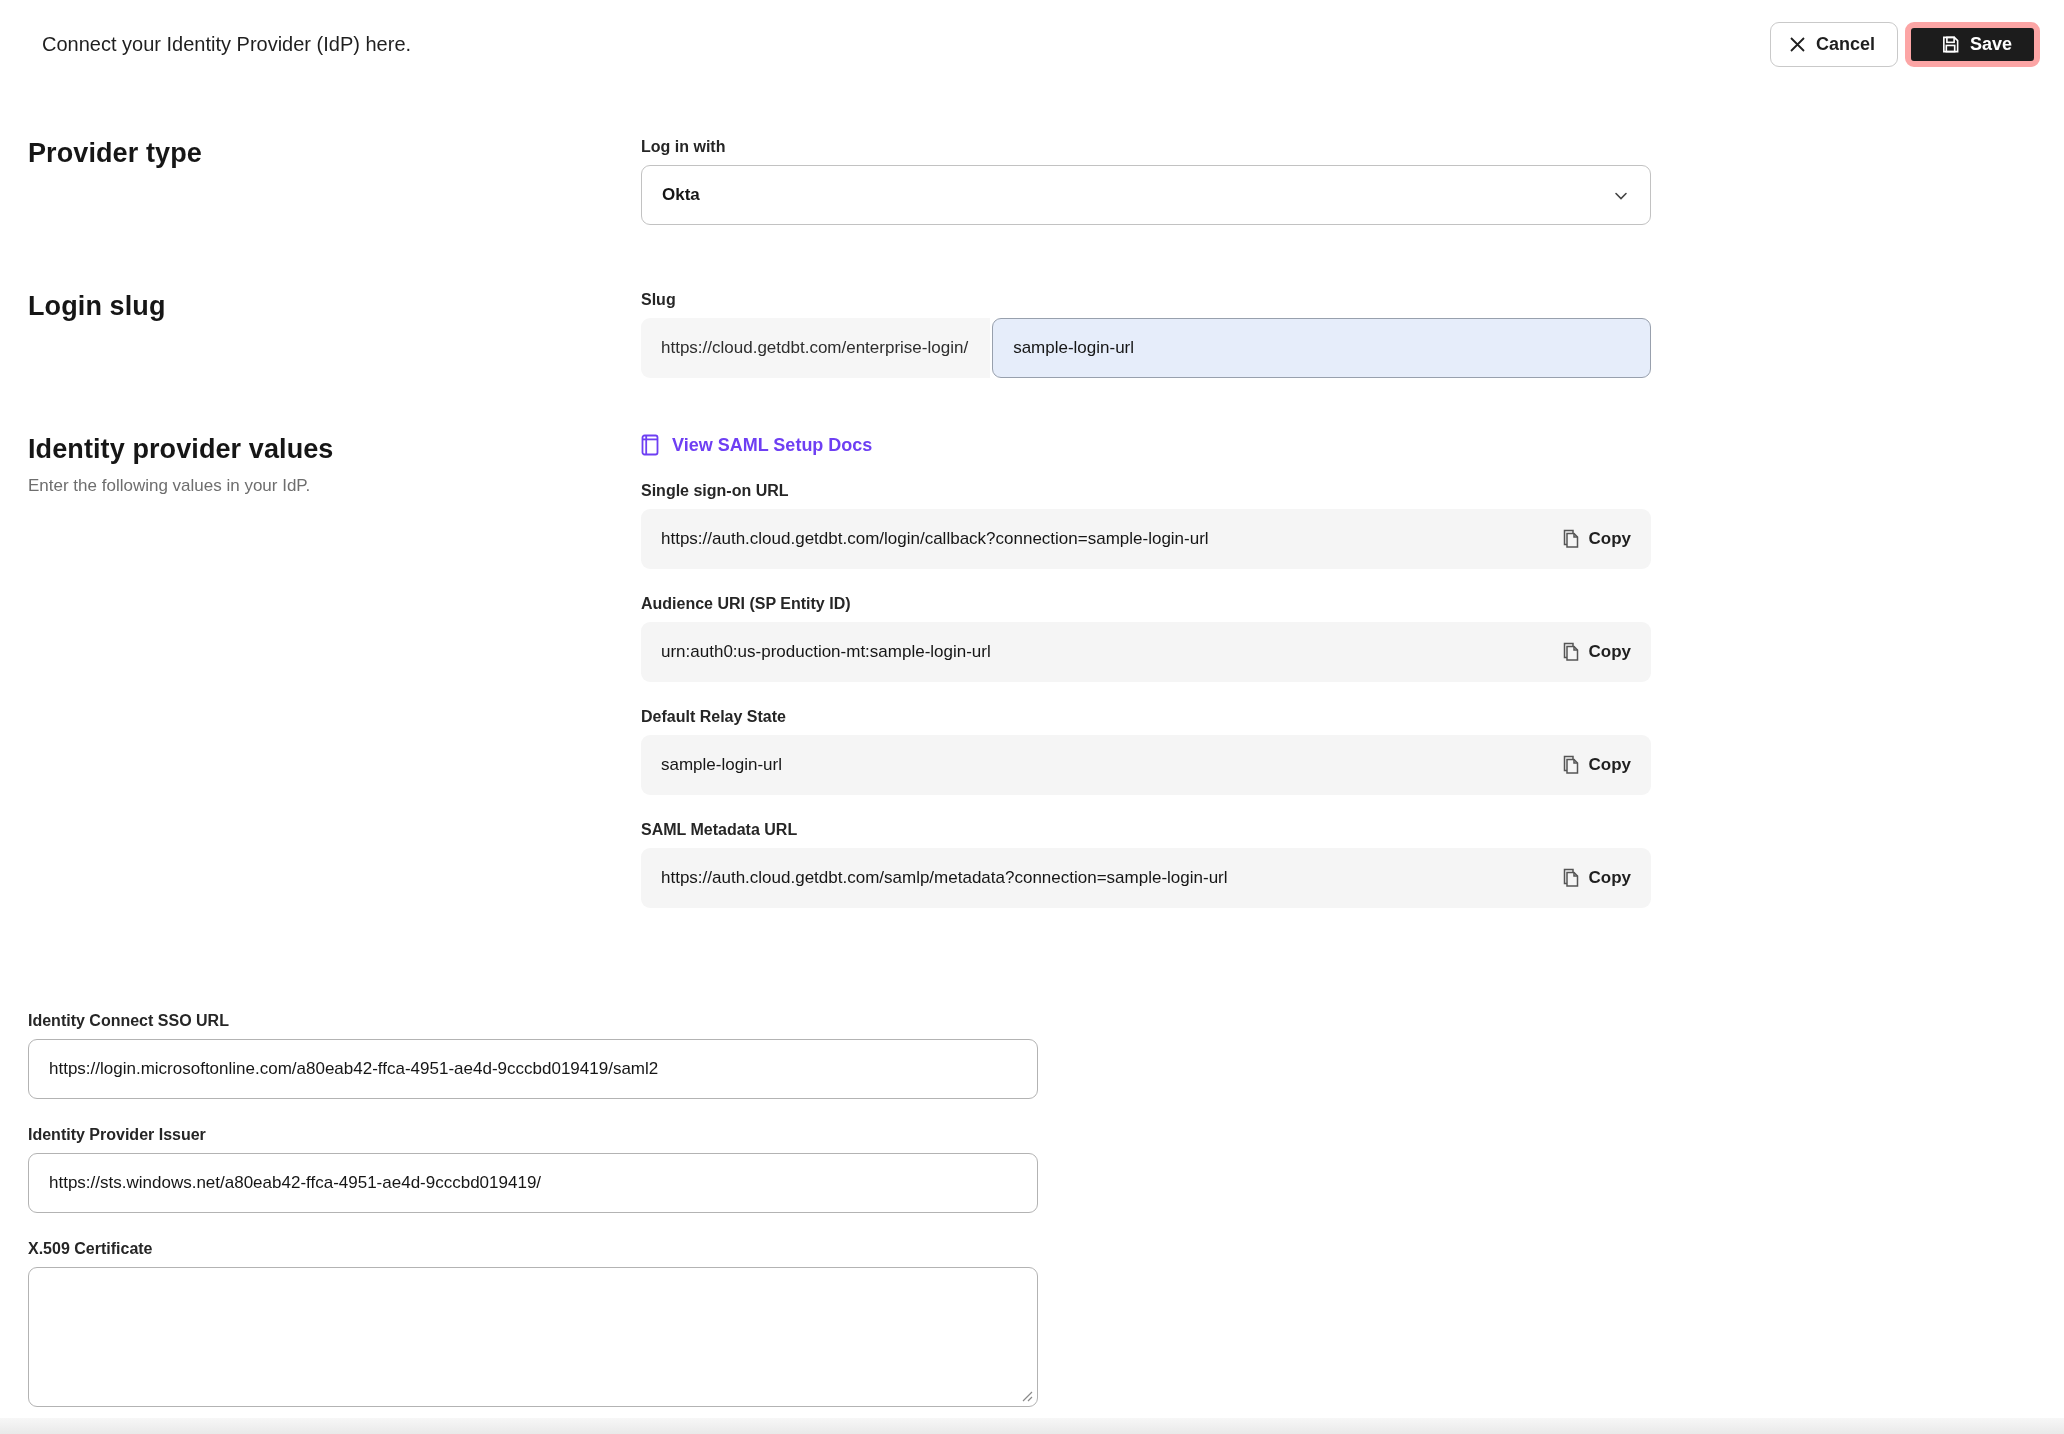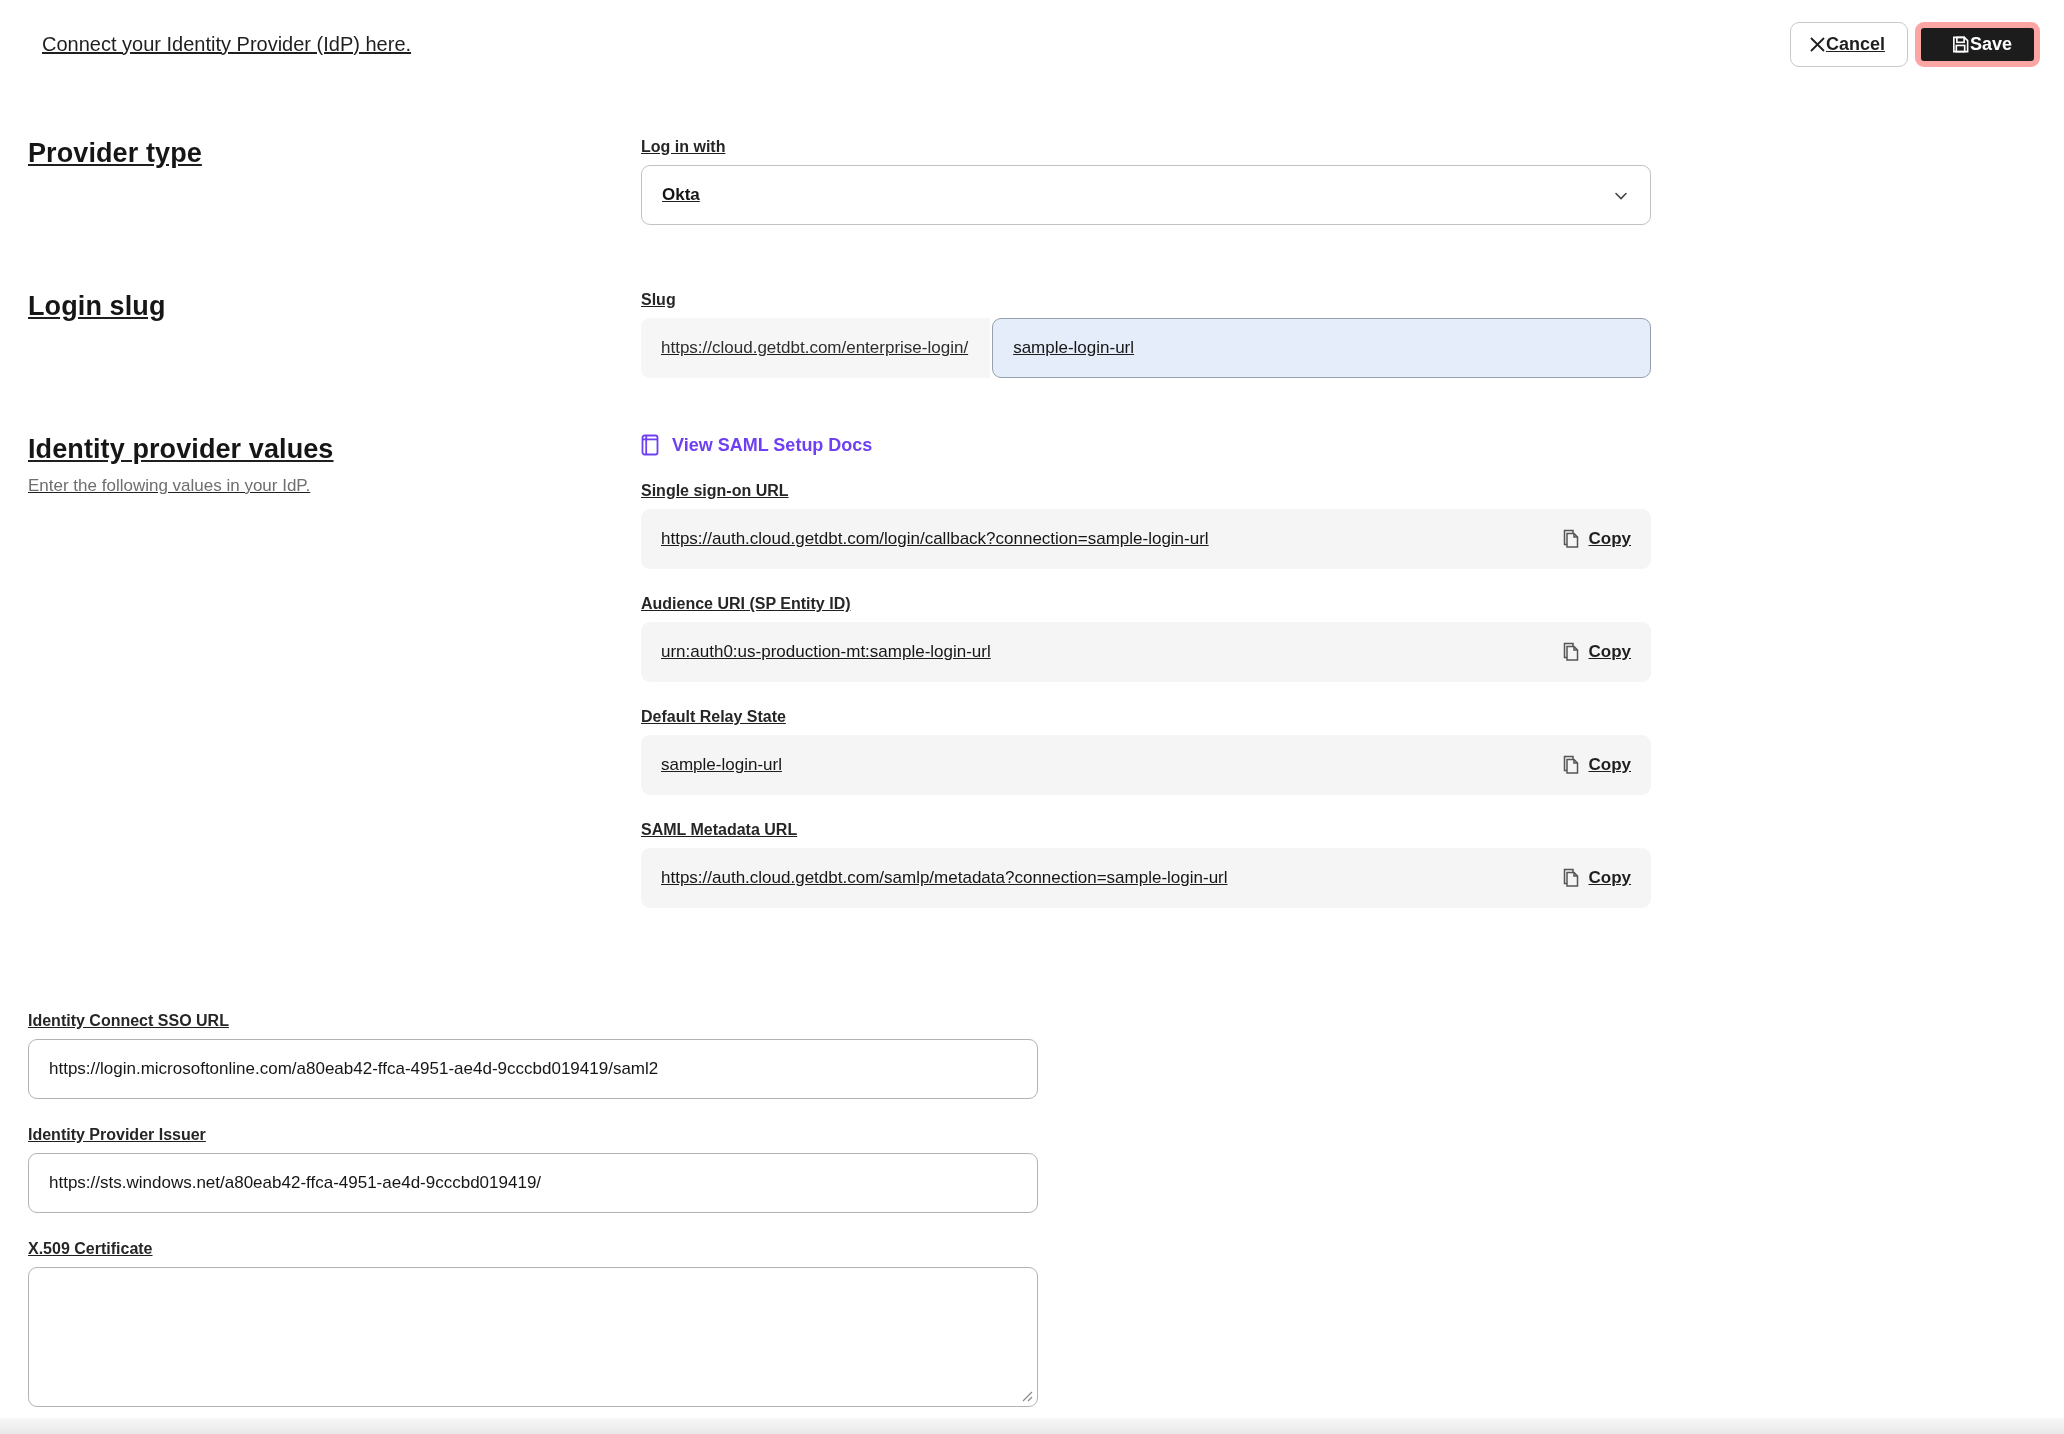"Connect your Identity Provider (IdP)" .page { text-decoration: underline -> none }
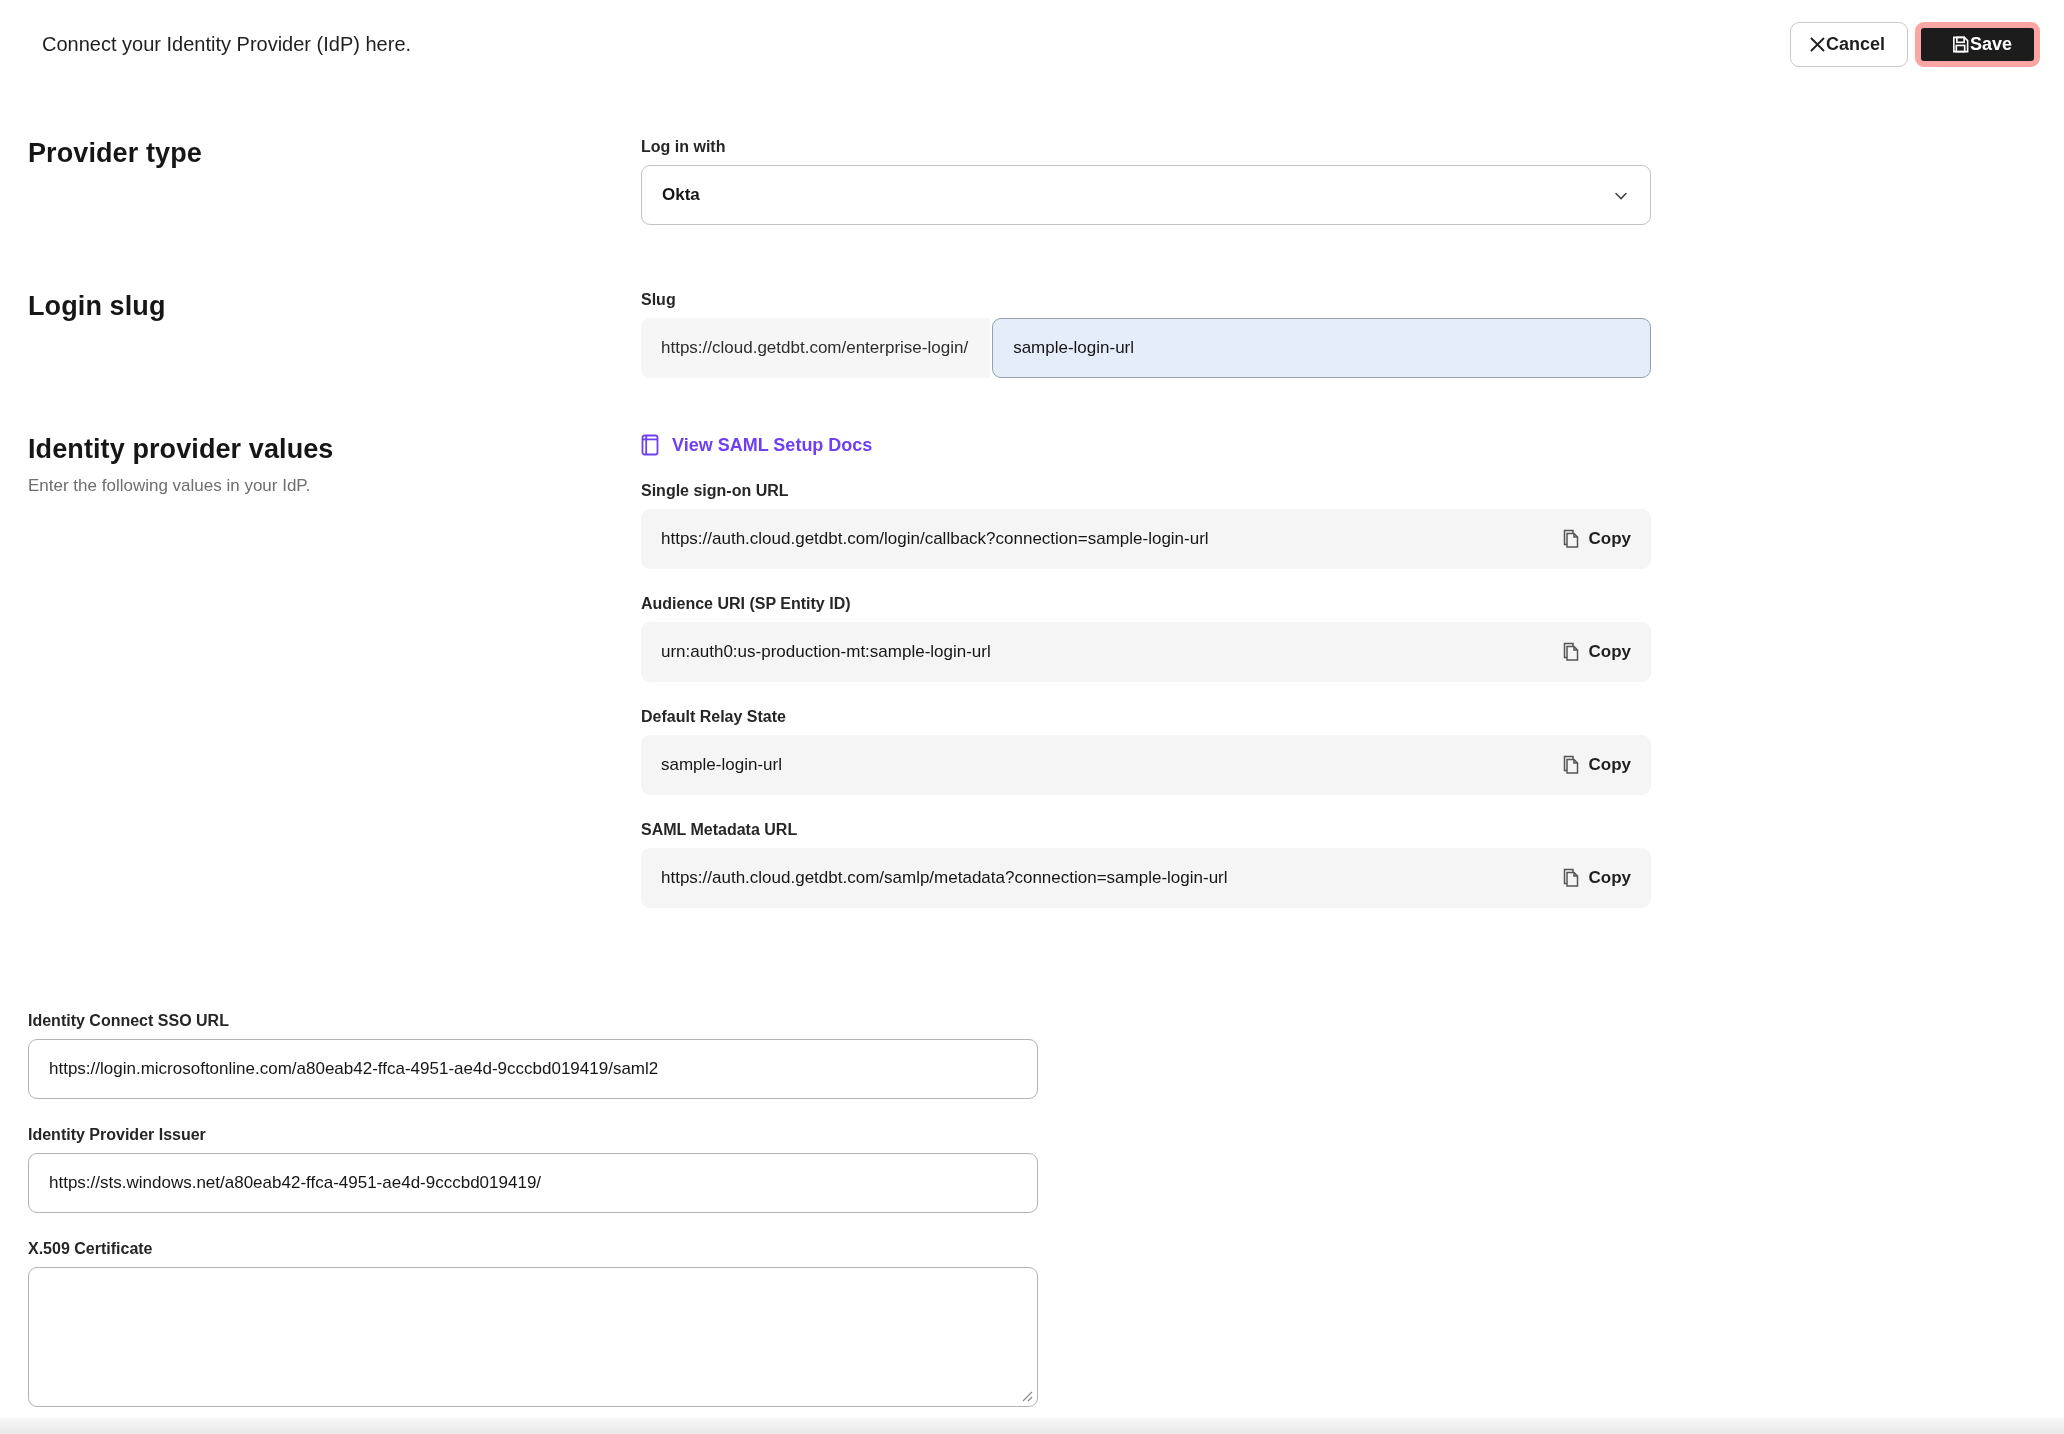"Cancel" .btn { gap: none -> 10px }
